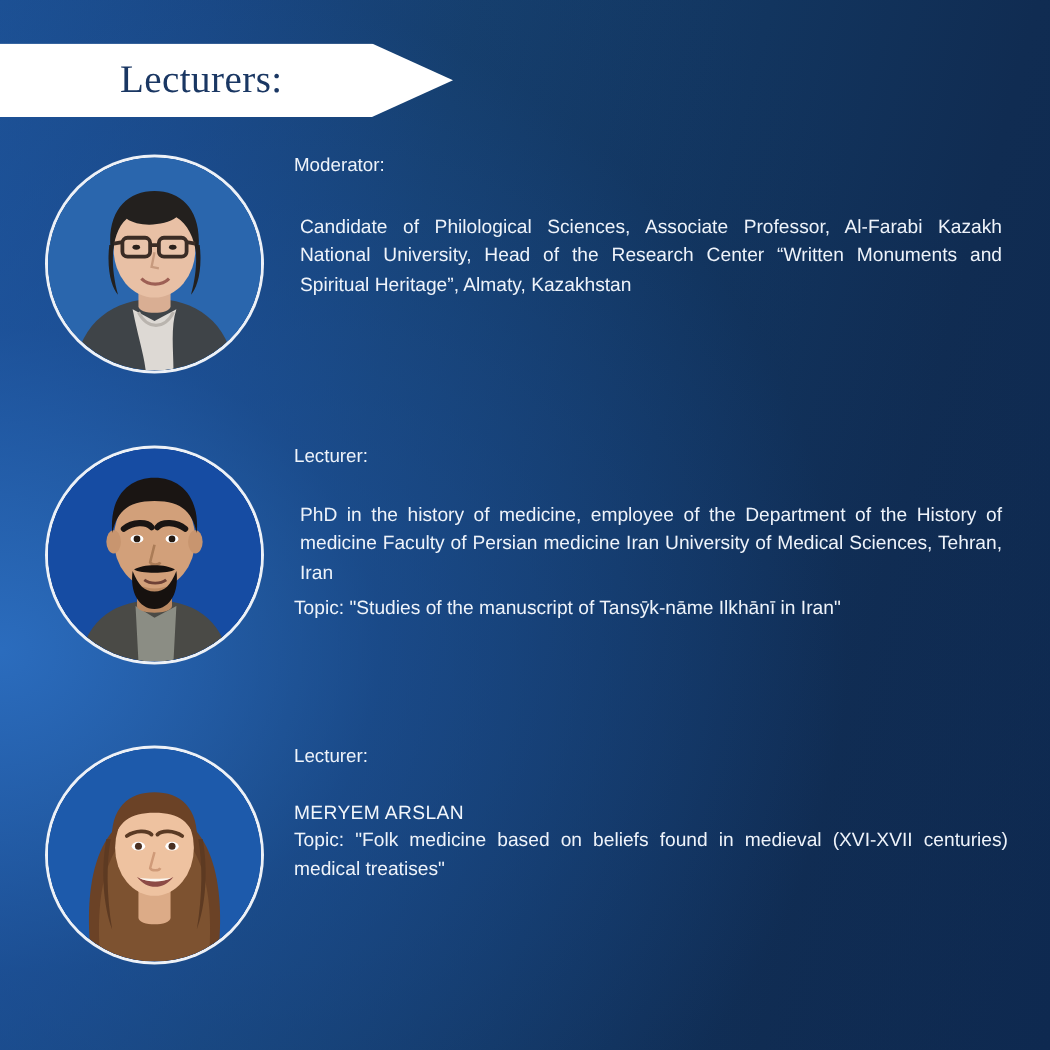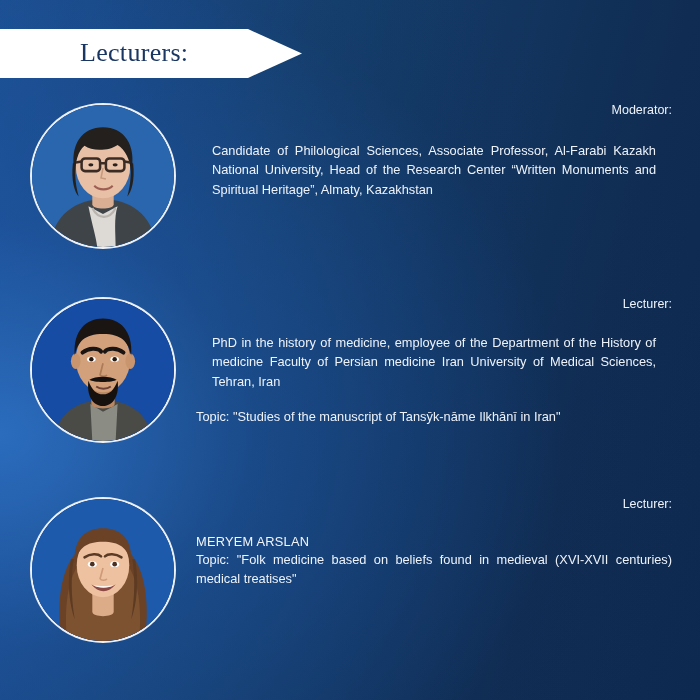"Moderator:" .role { text-align: right -> none }
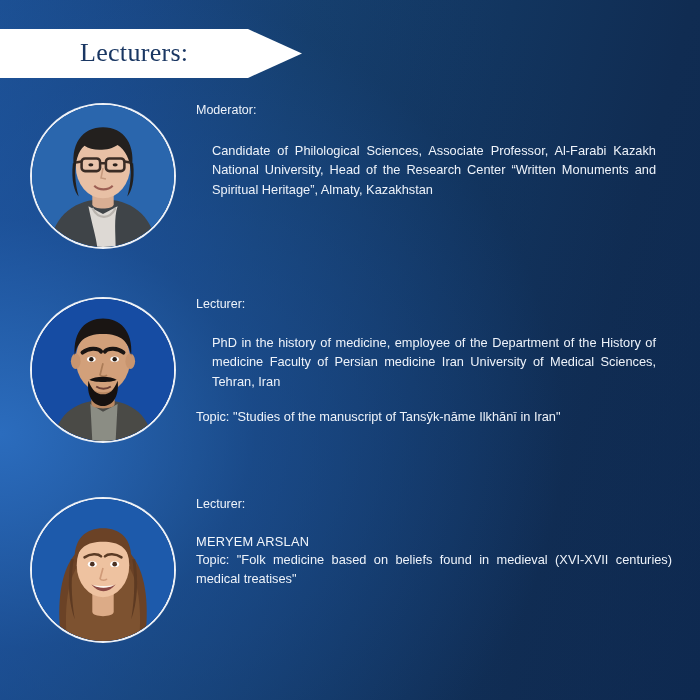"Candidate of Philological Sciences," .bio { margin: 16px -> 4px }
